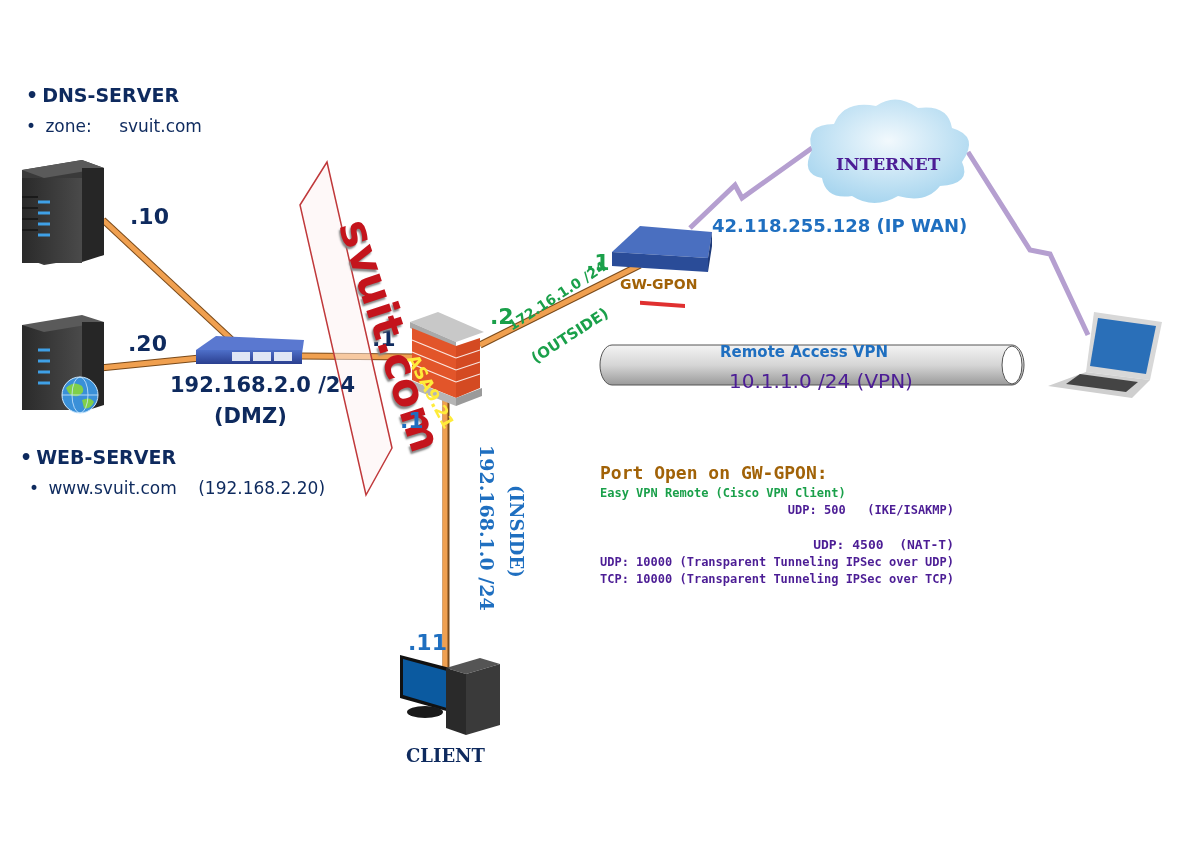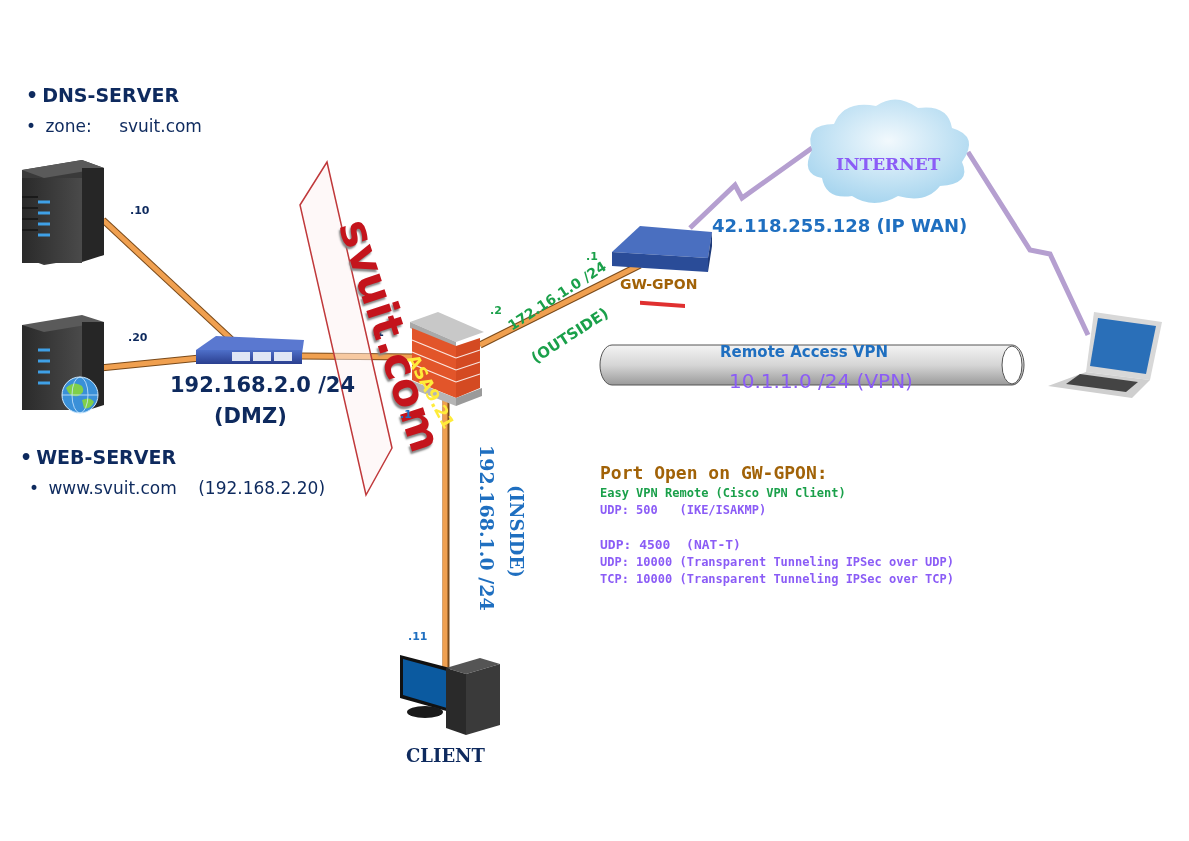"INTERNET" .purple { color: #8b5cf6 -> #4c1d95; text-align: none -> right }
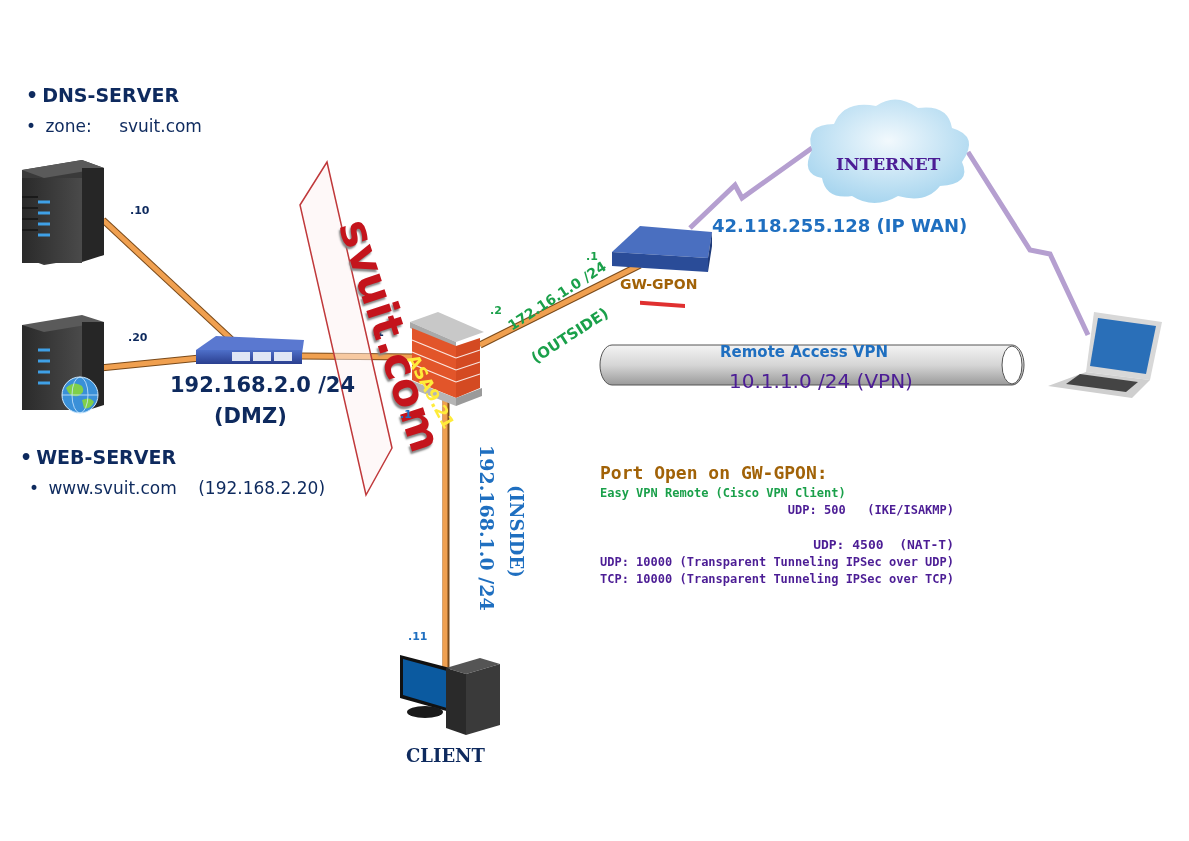".10" .ip { font-size: 11px -> 22px }
